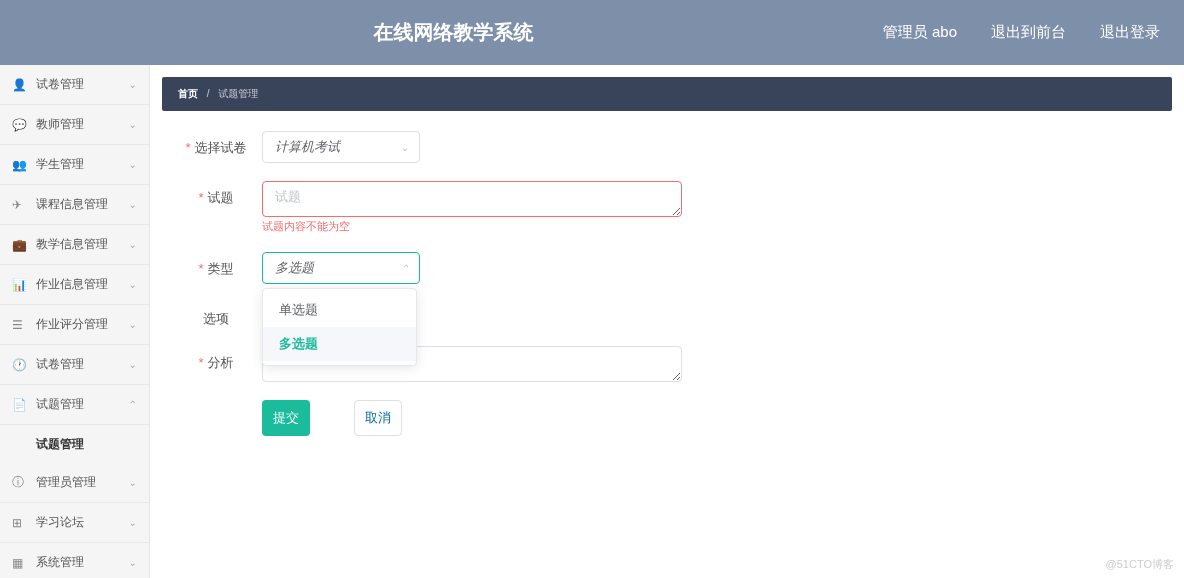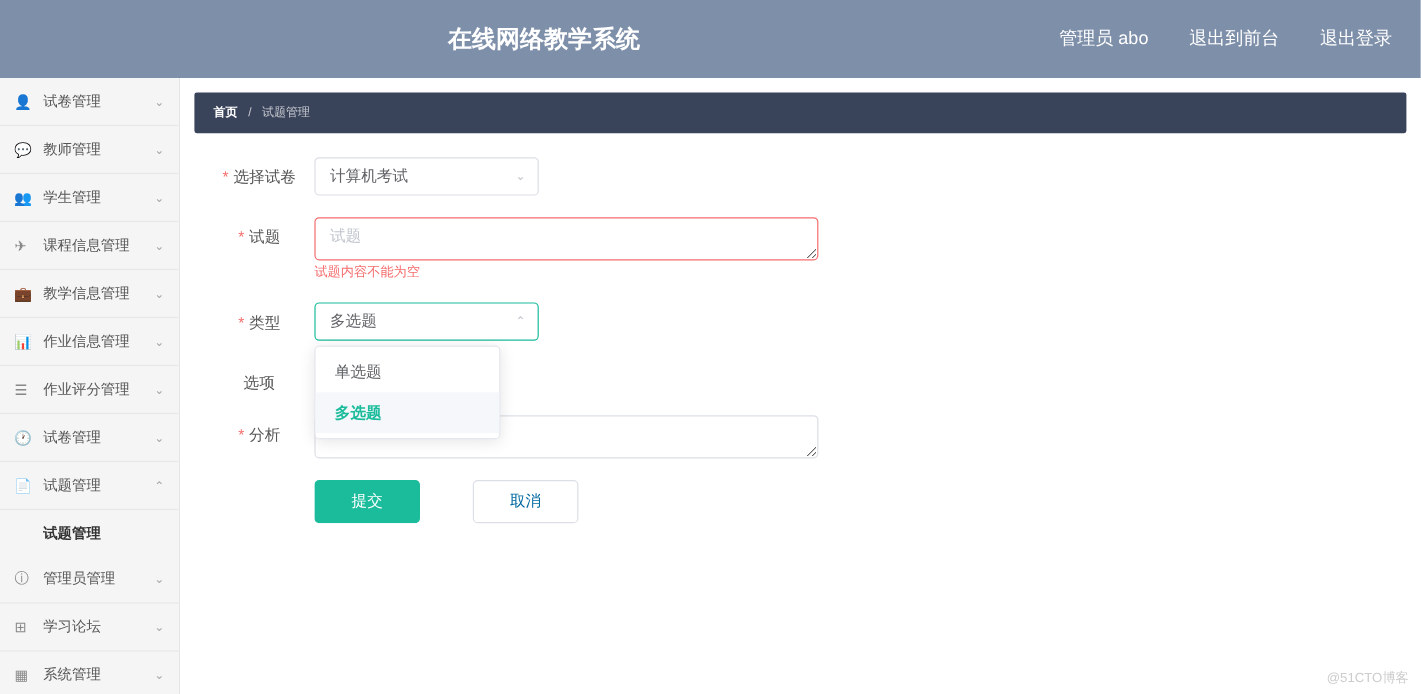"计算机考试" .select-box { font-style: none -> italic; width: 187px -> 158px }
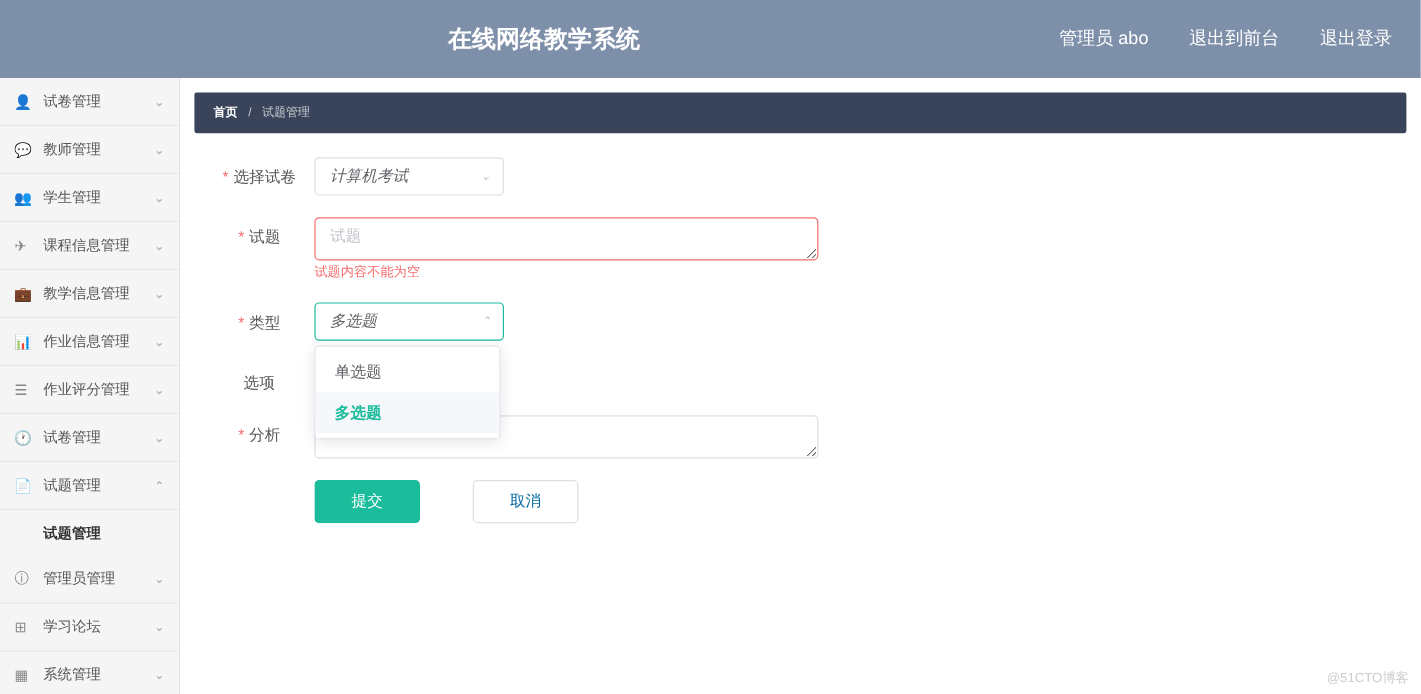"提交" .btn { padding: 8px 30px -> 8px 10px }
